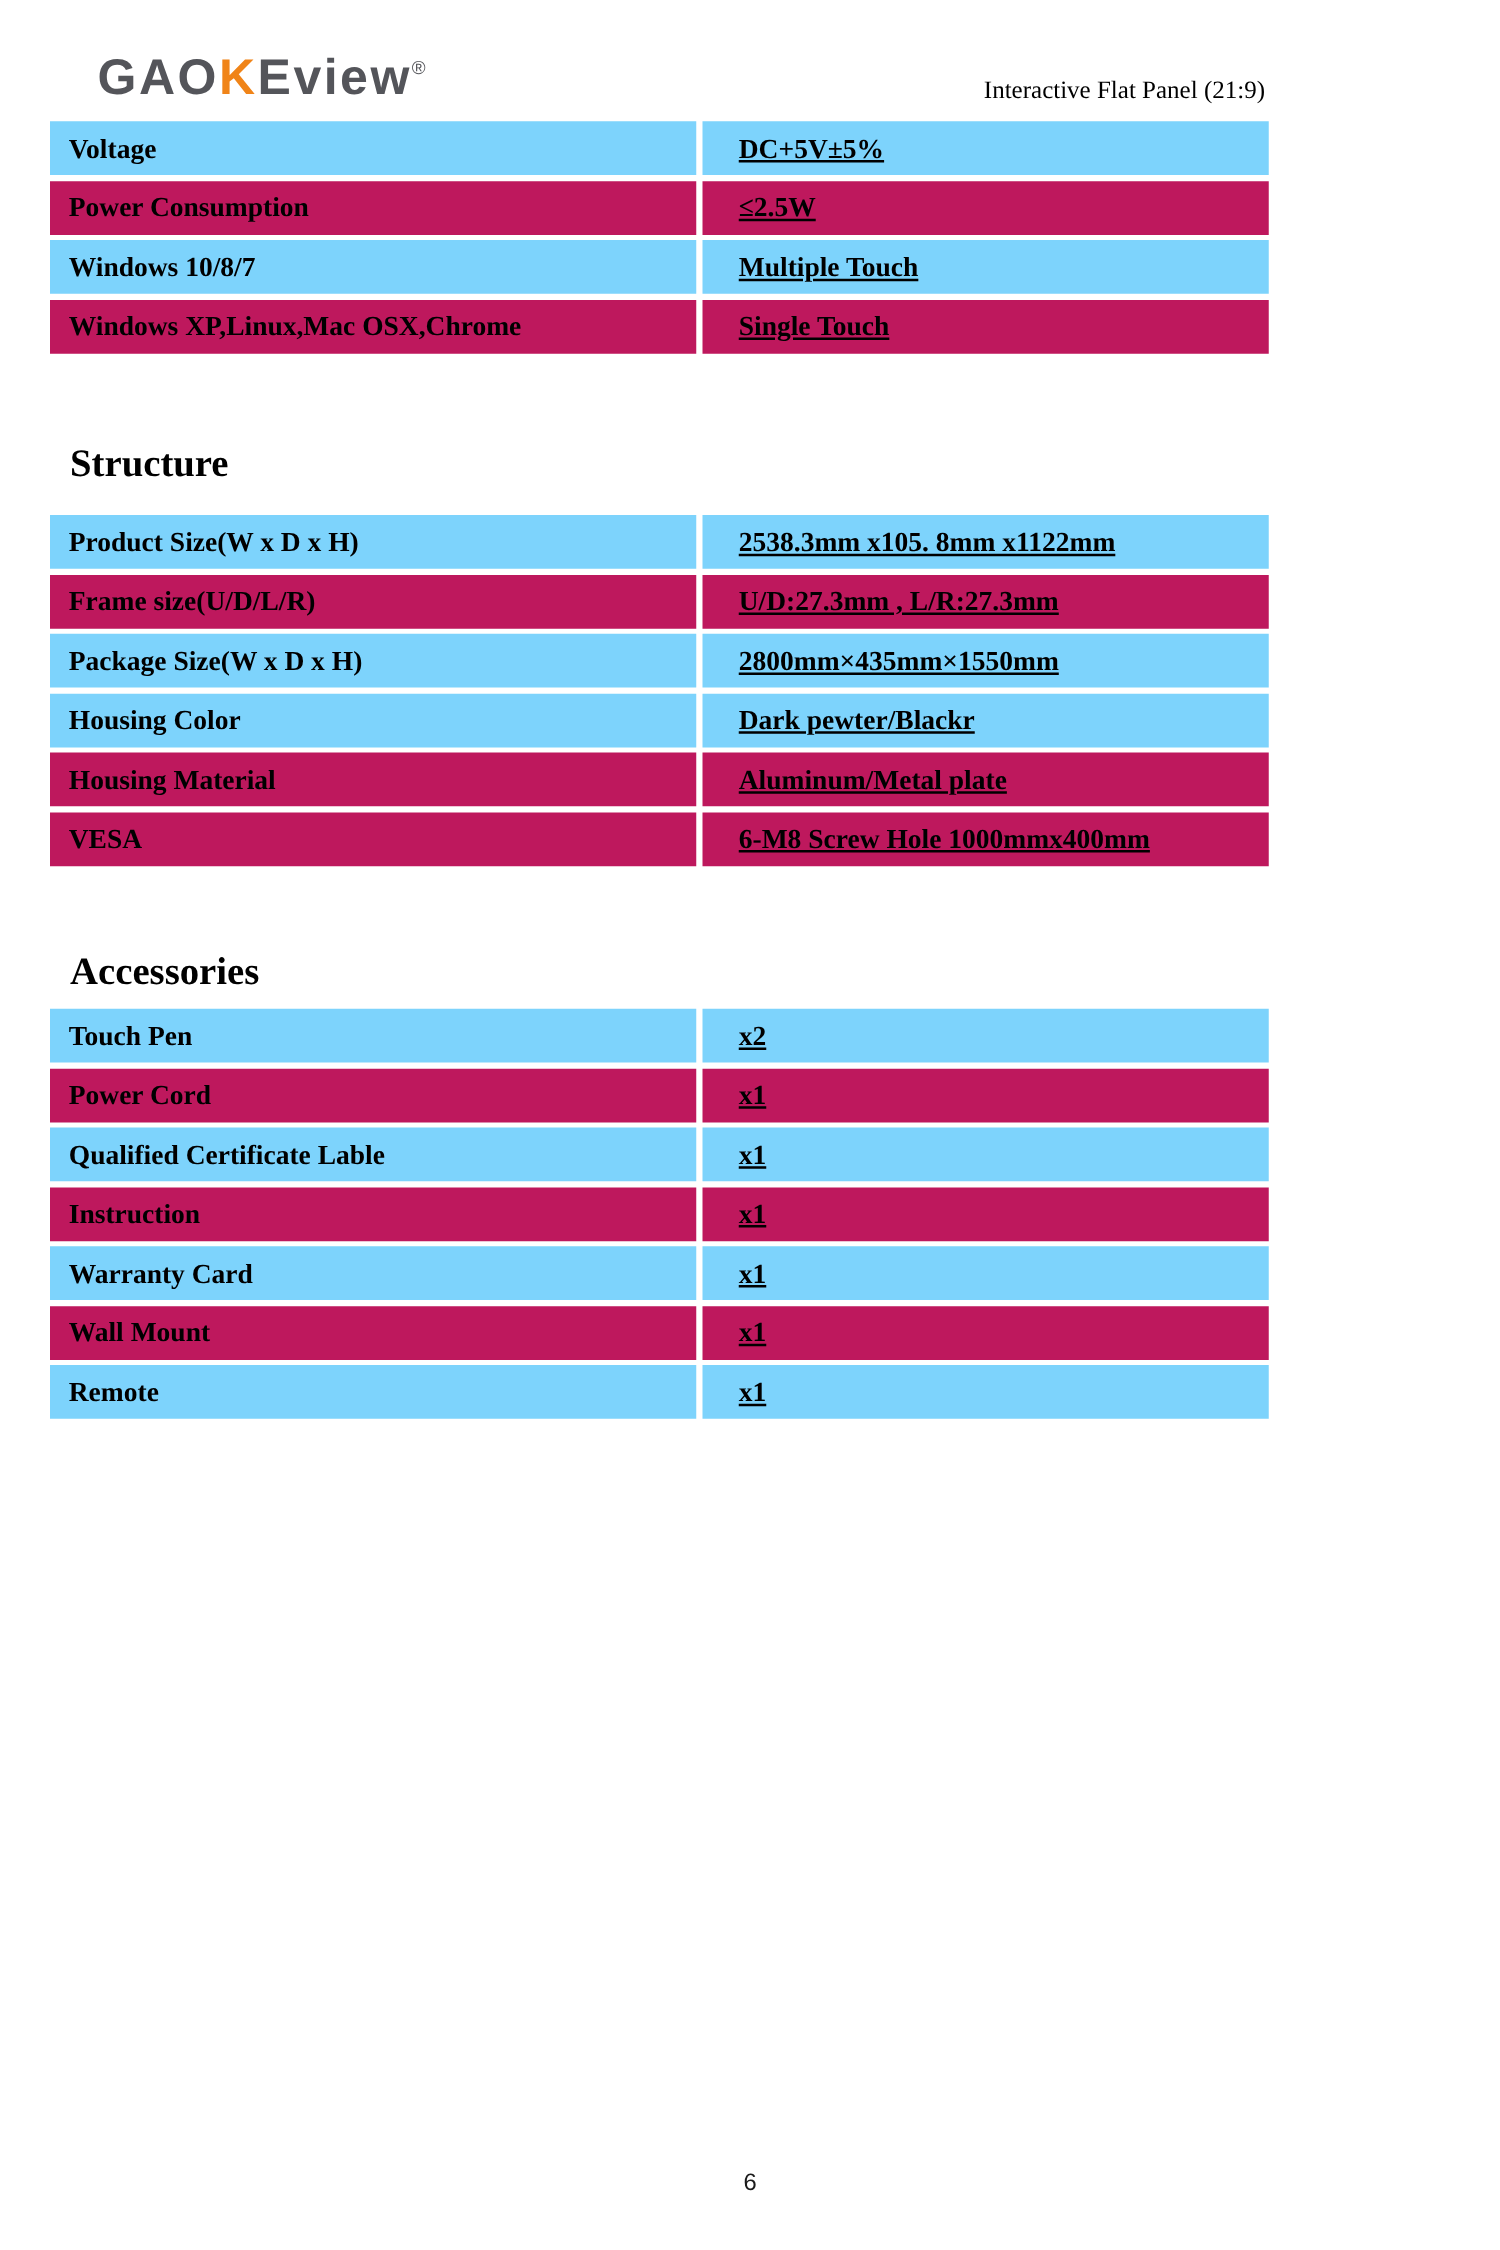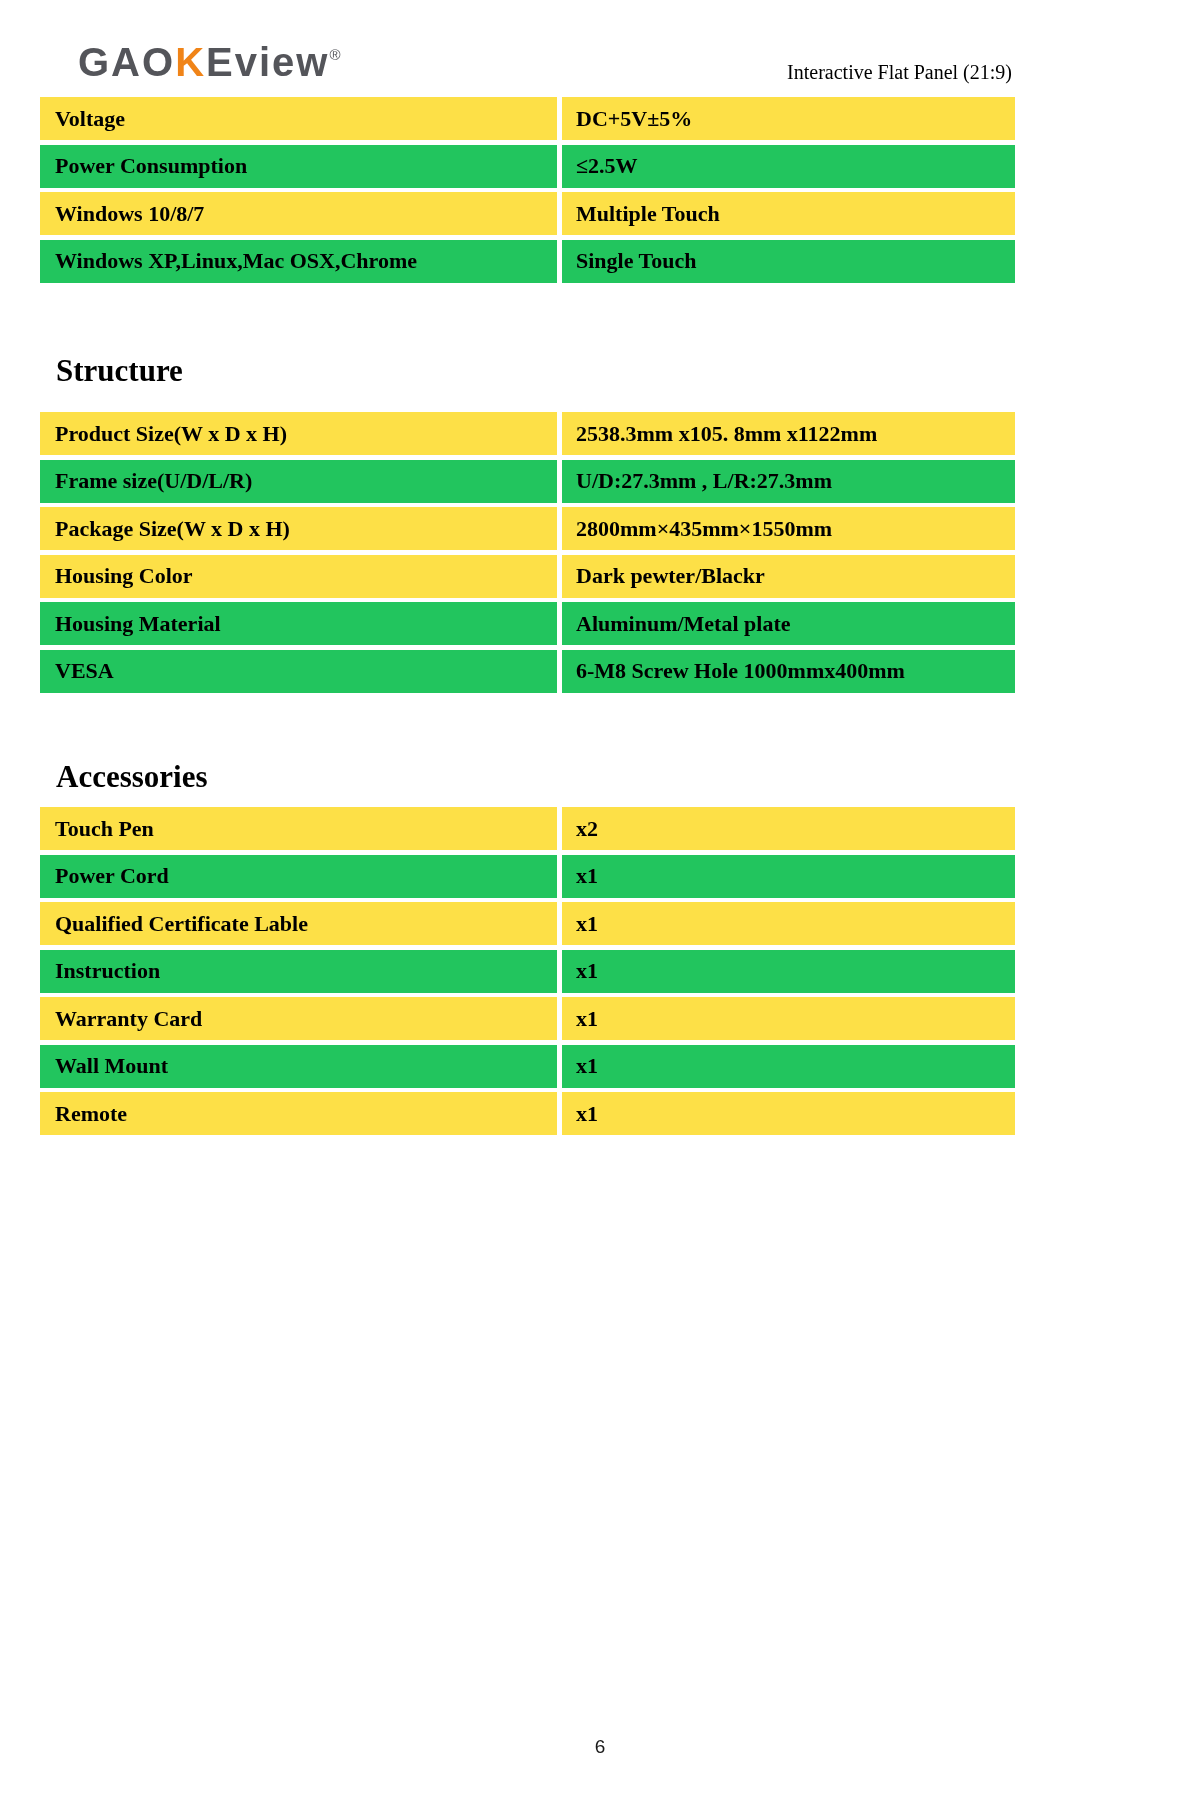"Voltage" .t-row.shade .cell { background: #fde047 -> #7dd3fc }
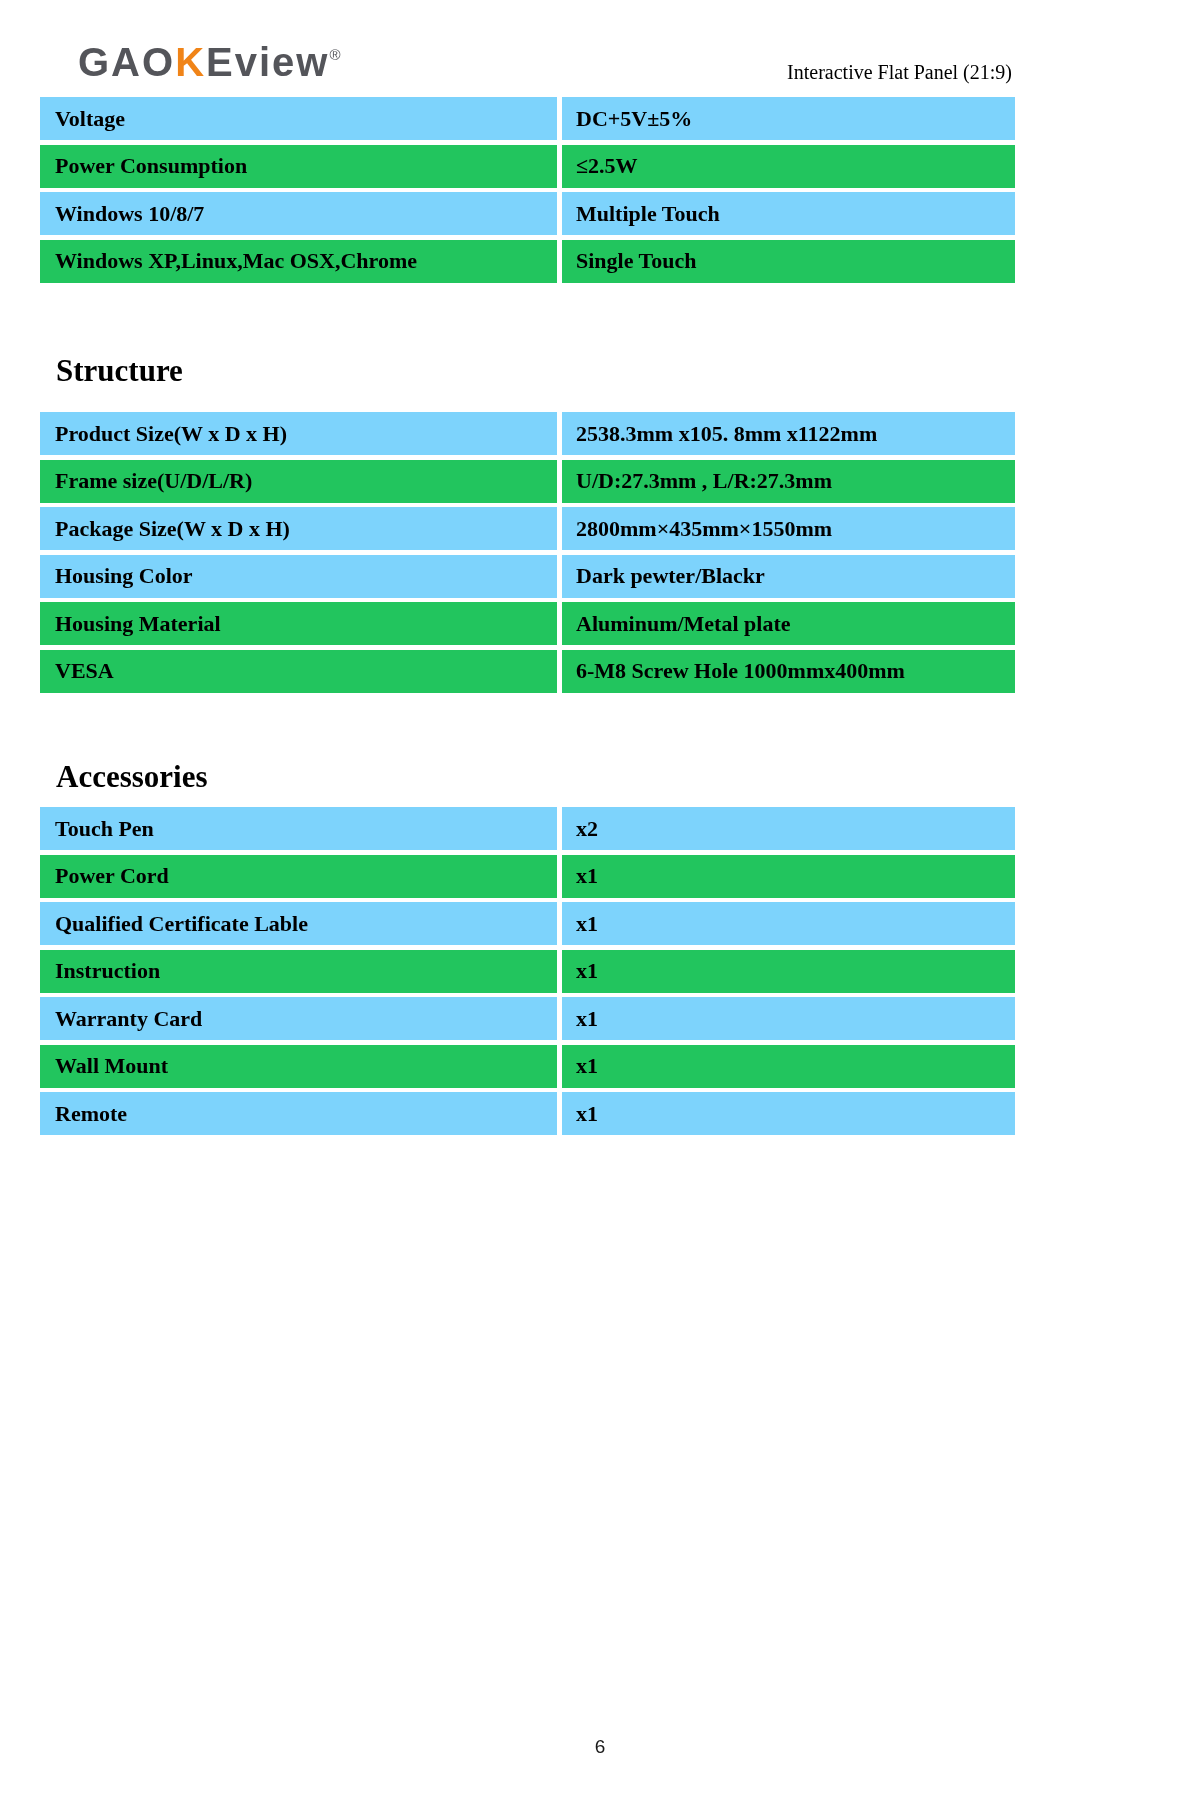"DC+5V±5%" .cell.value { padding-left: 14px -> 29px; text-decoration: none -> underline }
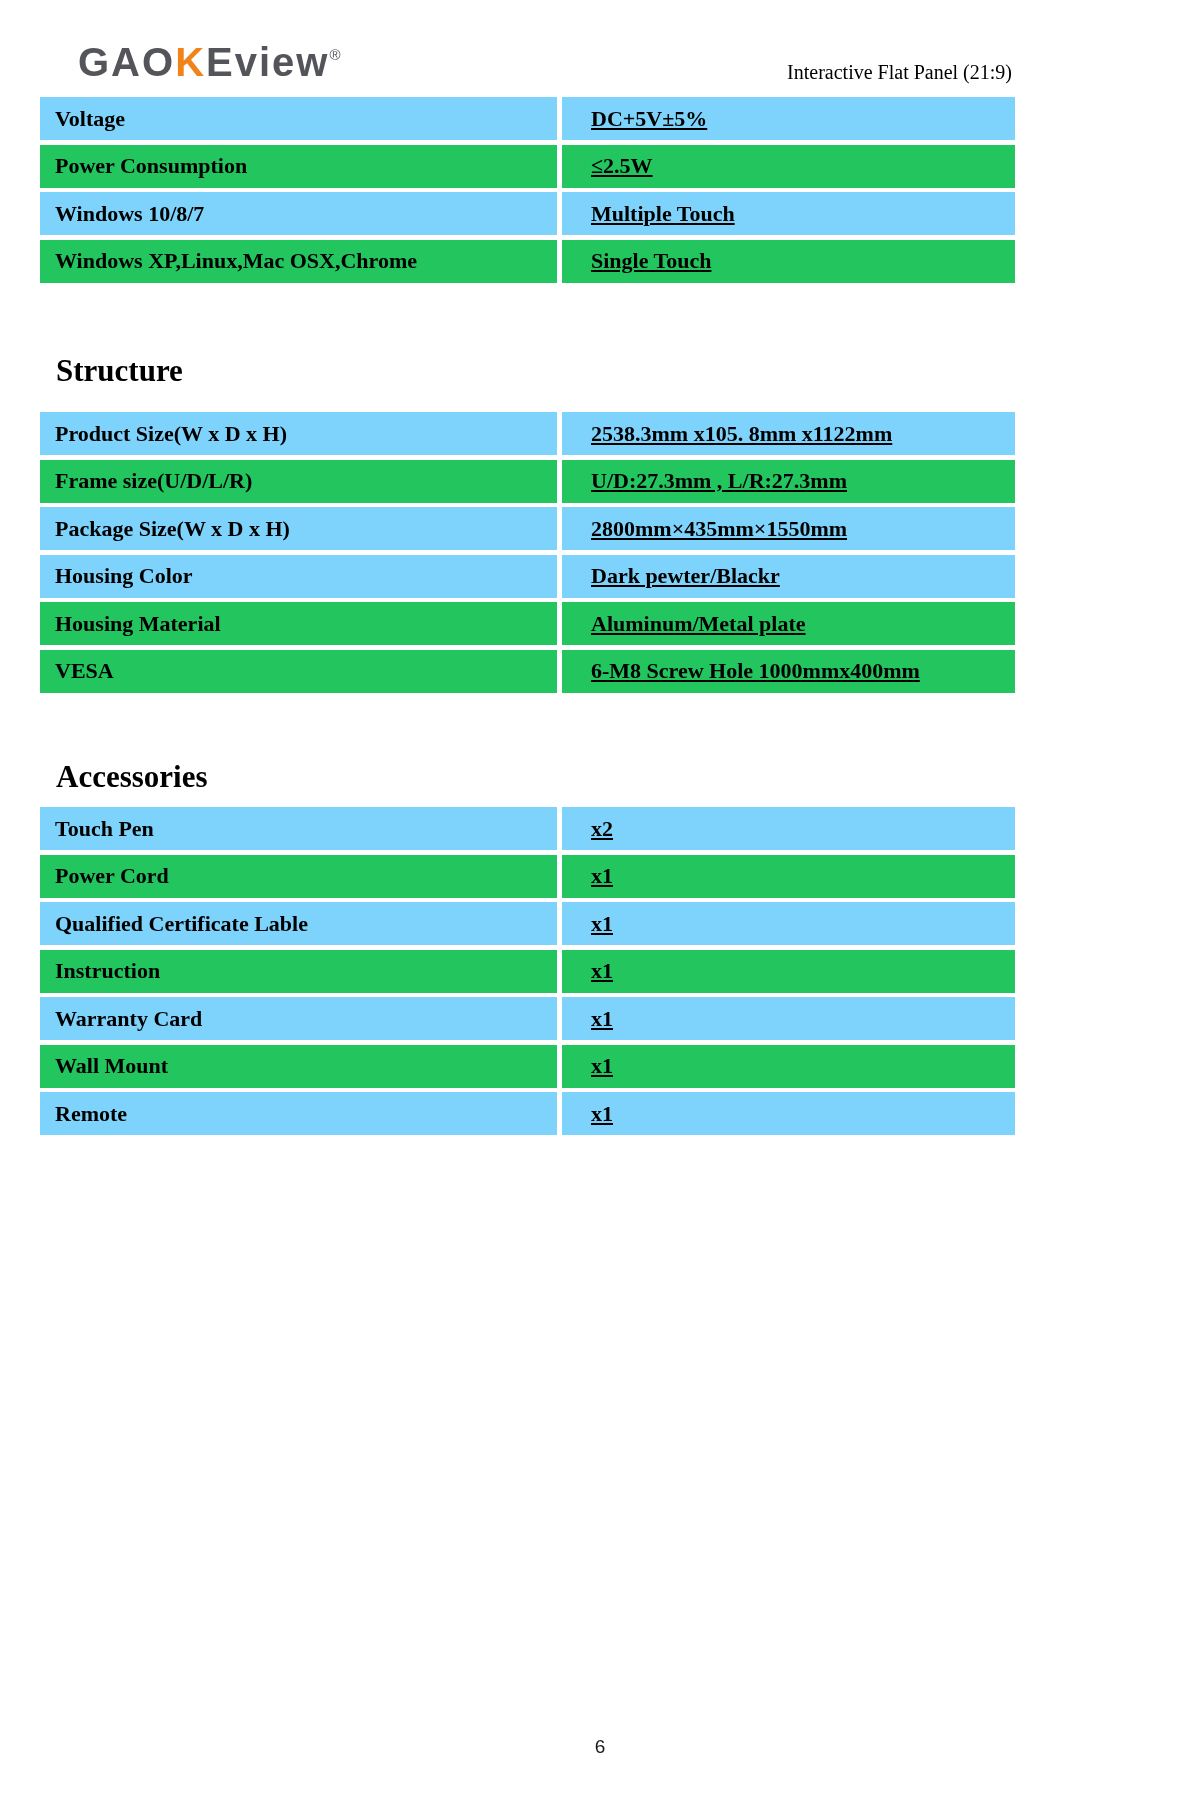"Power Consumption" .t-row.plain .cell { background: #22c55e -> #be185d }
